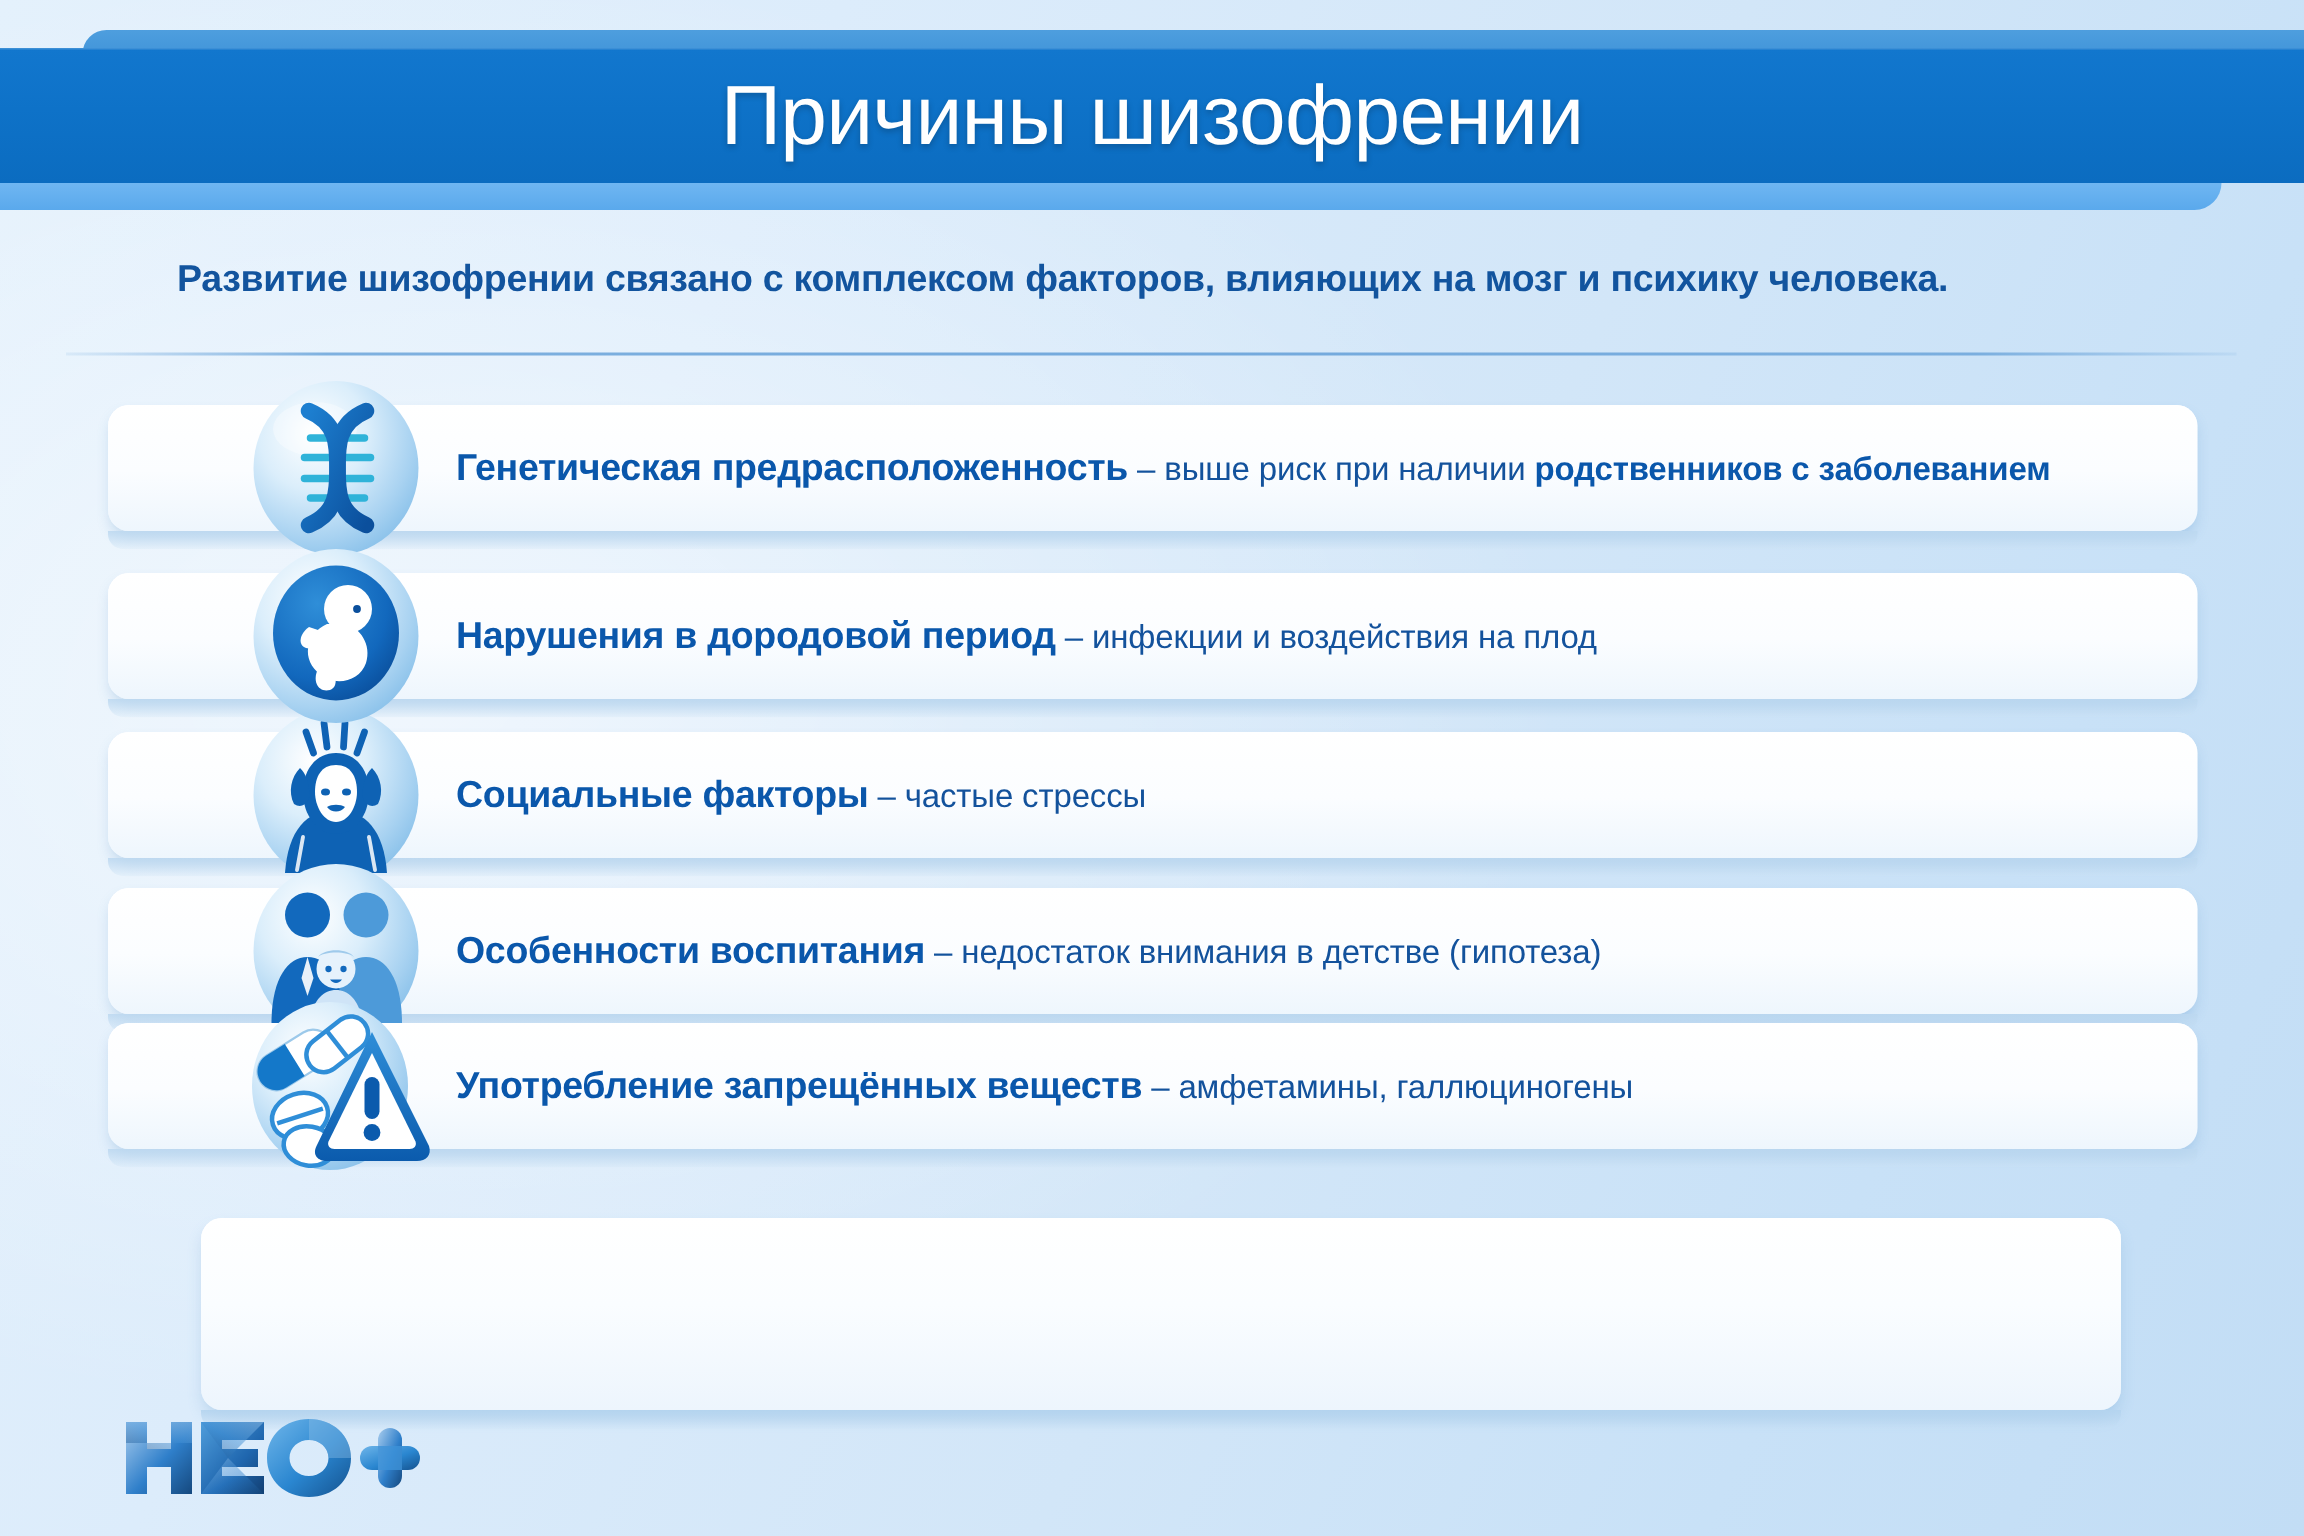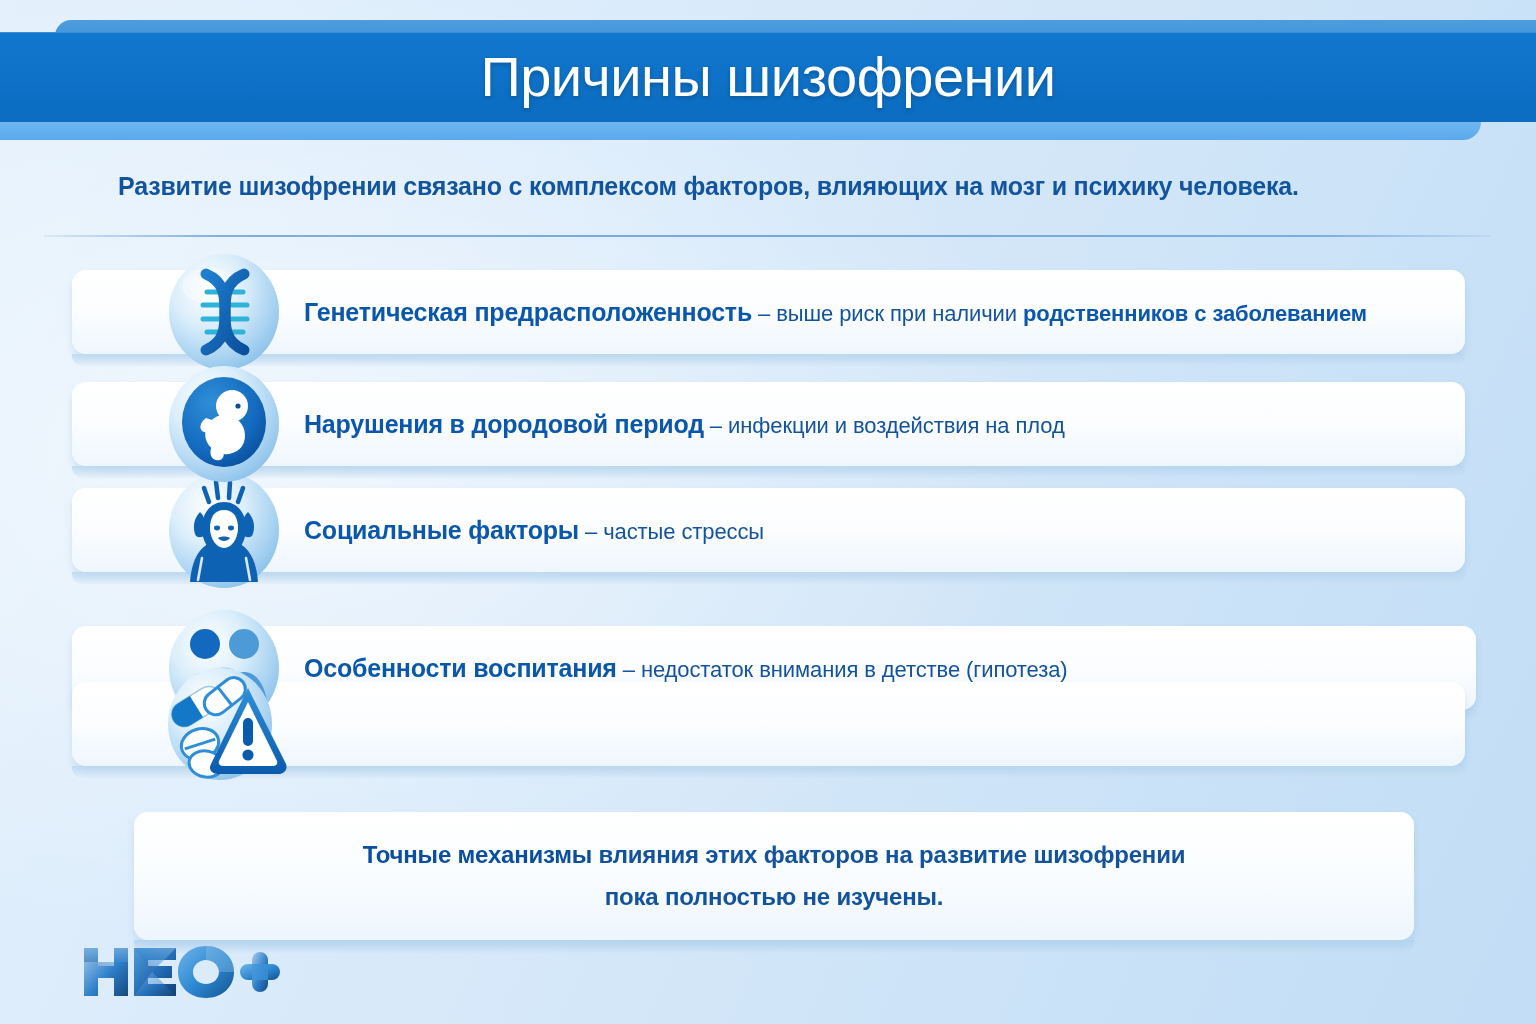"Особенности воспитания – недостаток" div.row { padding-left: 11px -> none; top: 626px -> 592px }
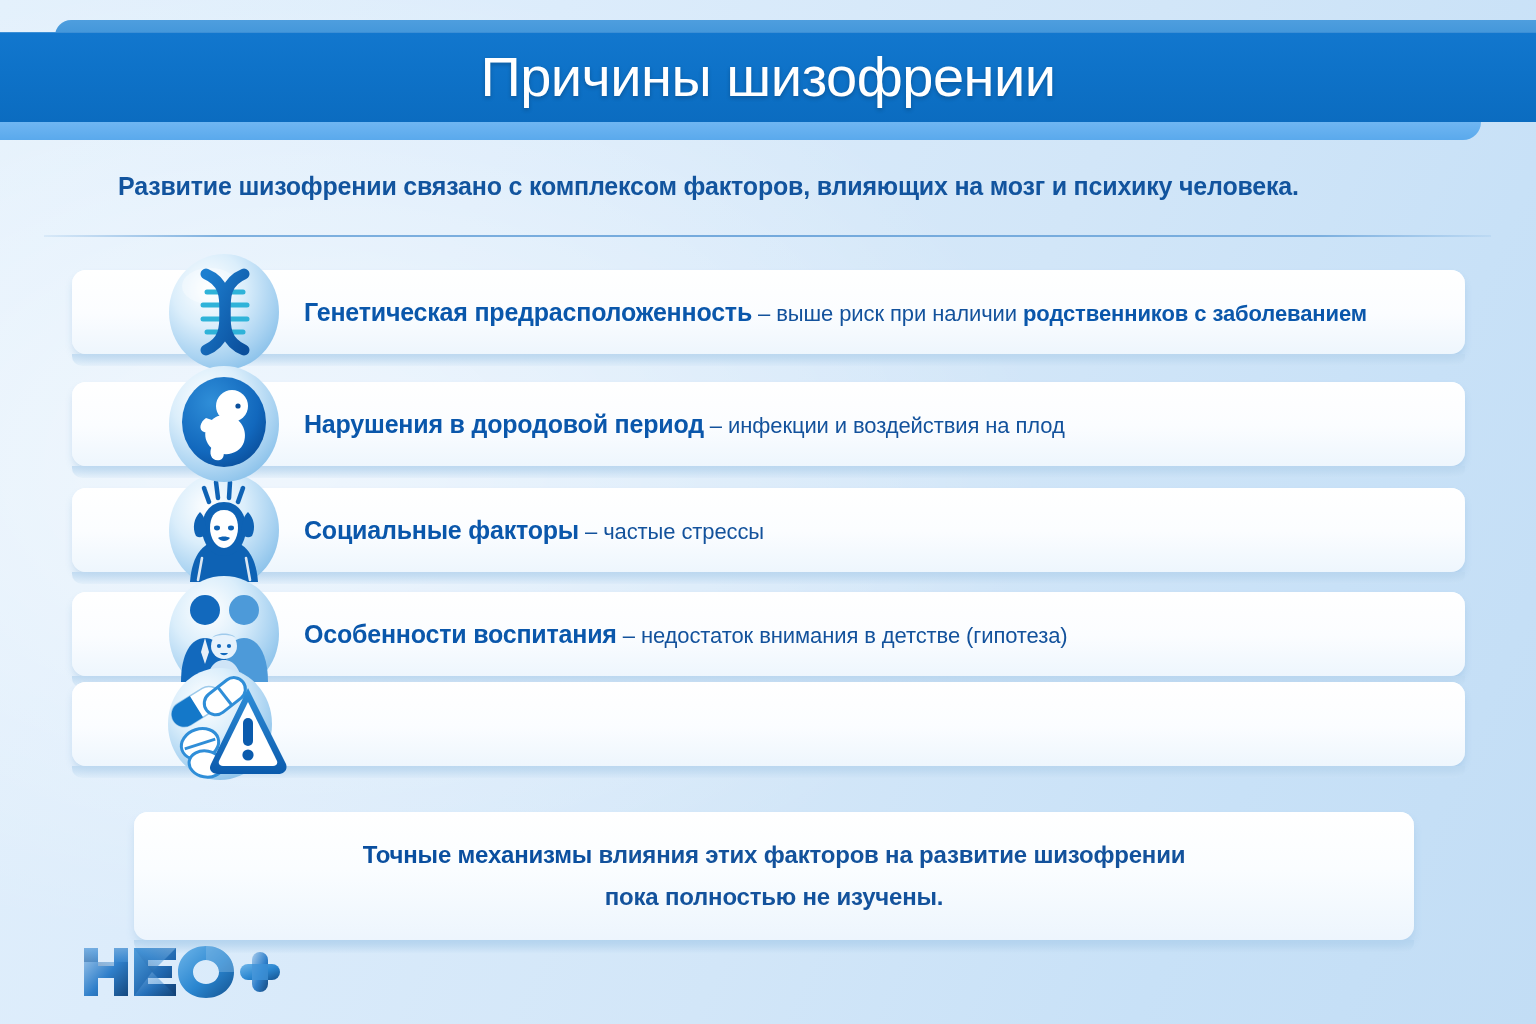"Употребление запрещённых веществ –" div.row-text { html: none -> <div> <span>Употребление запрещённых веществ</span><span> – амфетамины, галлюциногены</span> </div> }
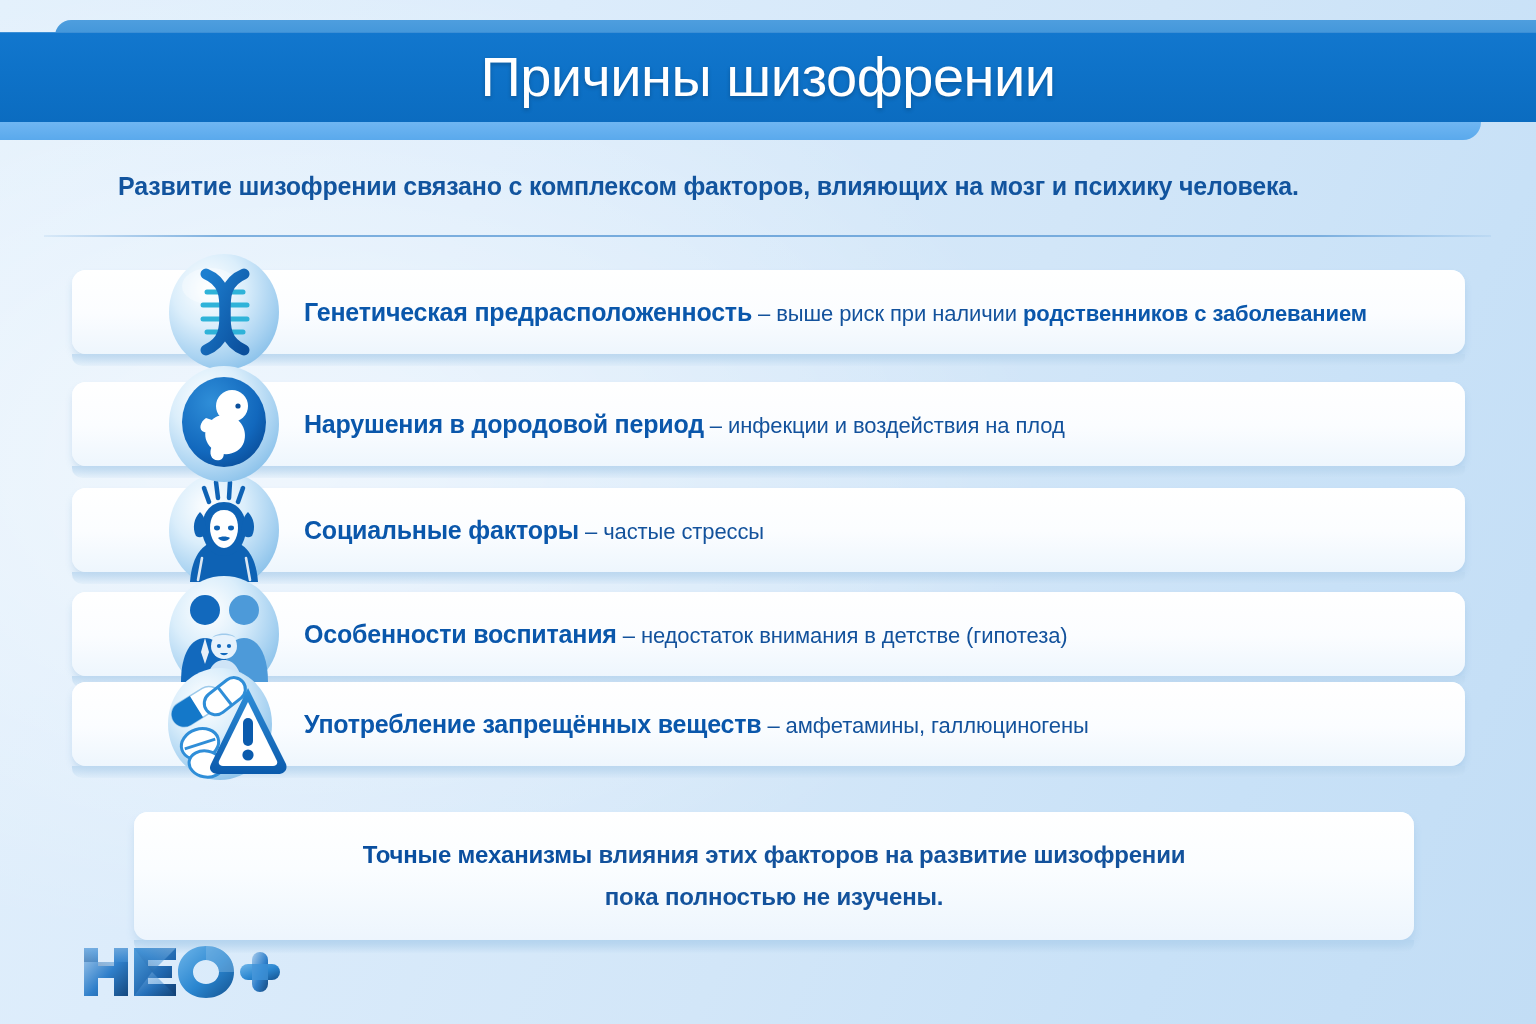"Точные механизмы влияния этих факторов" div { html: <div><span>Точные механизмы</span><span> влияния этих факторов на развитие шизофрении</span></div> -> none }
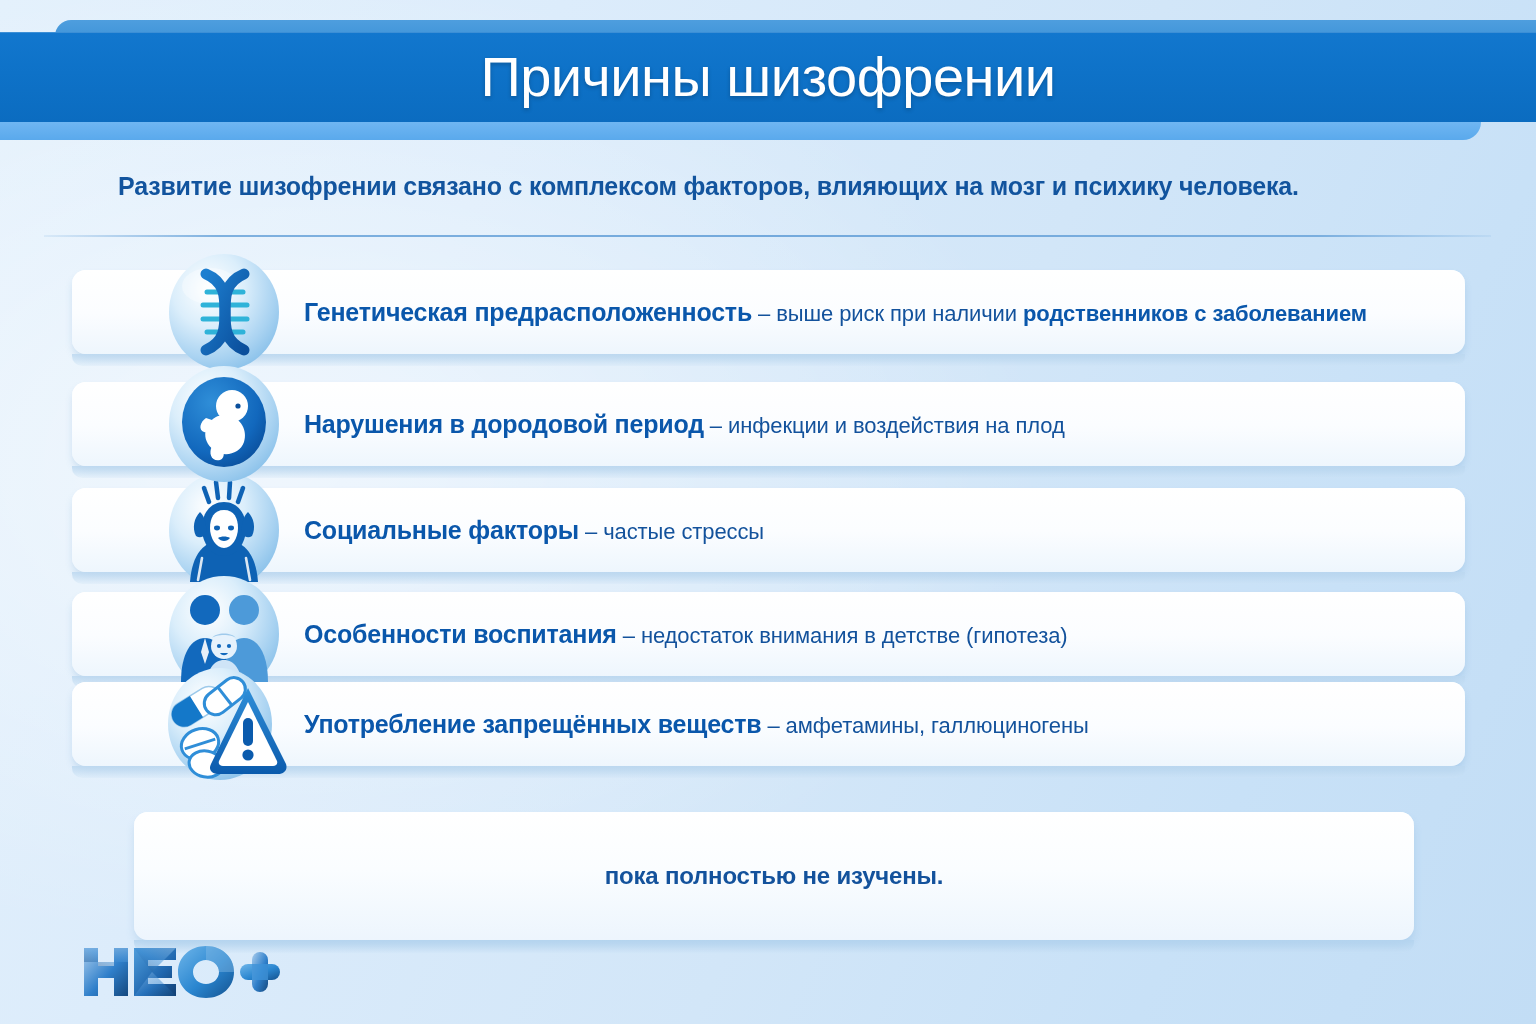"пока полностью не изучены." div { html: <div>пока полностью не изучены.</div> -> none }
